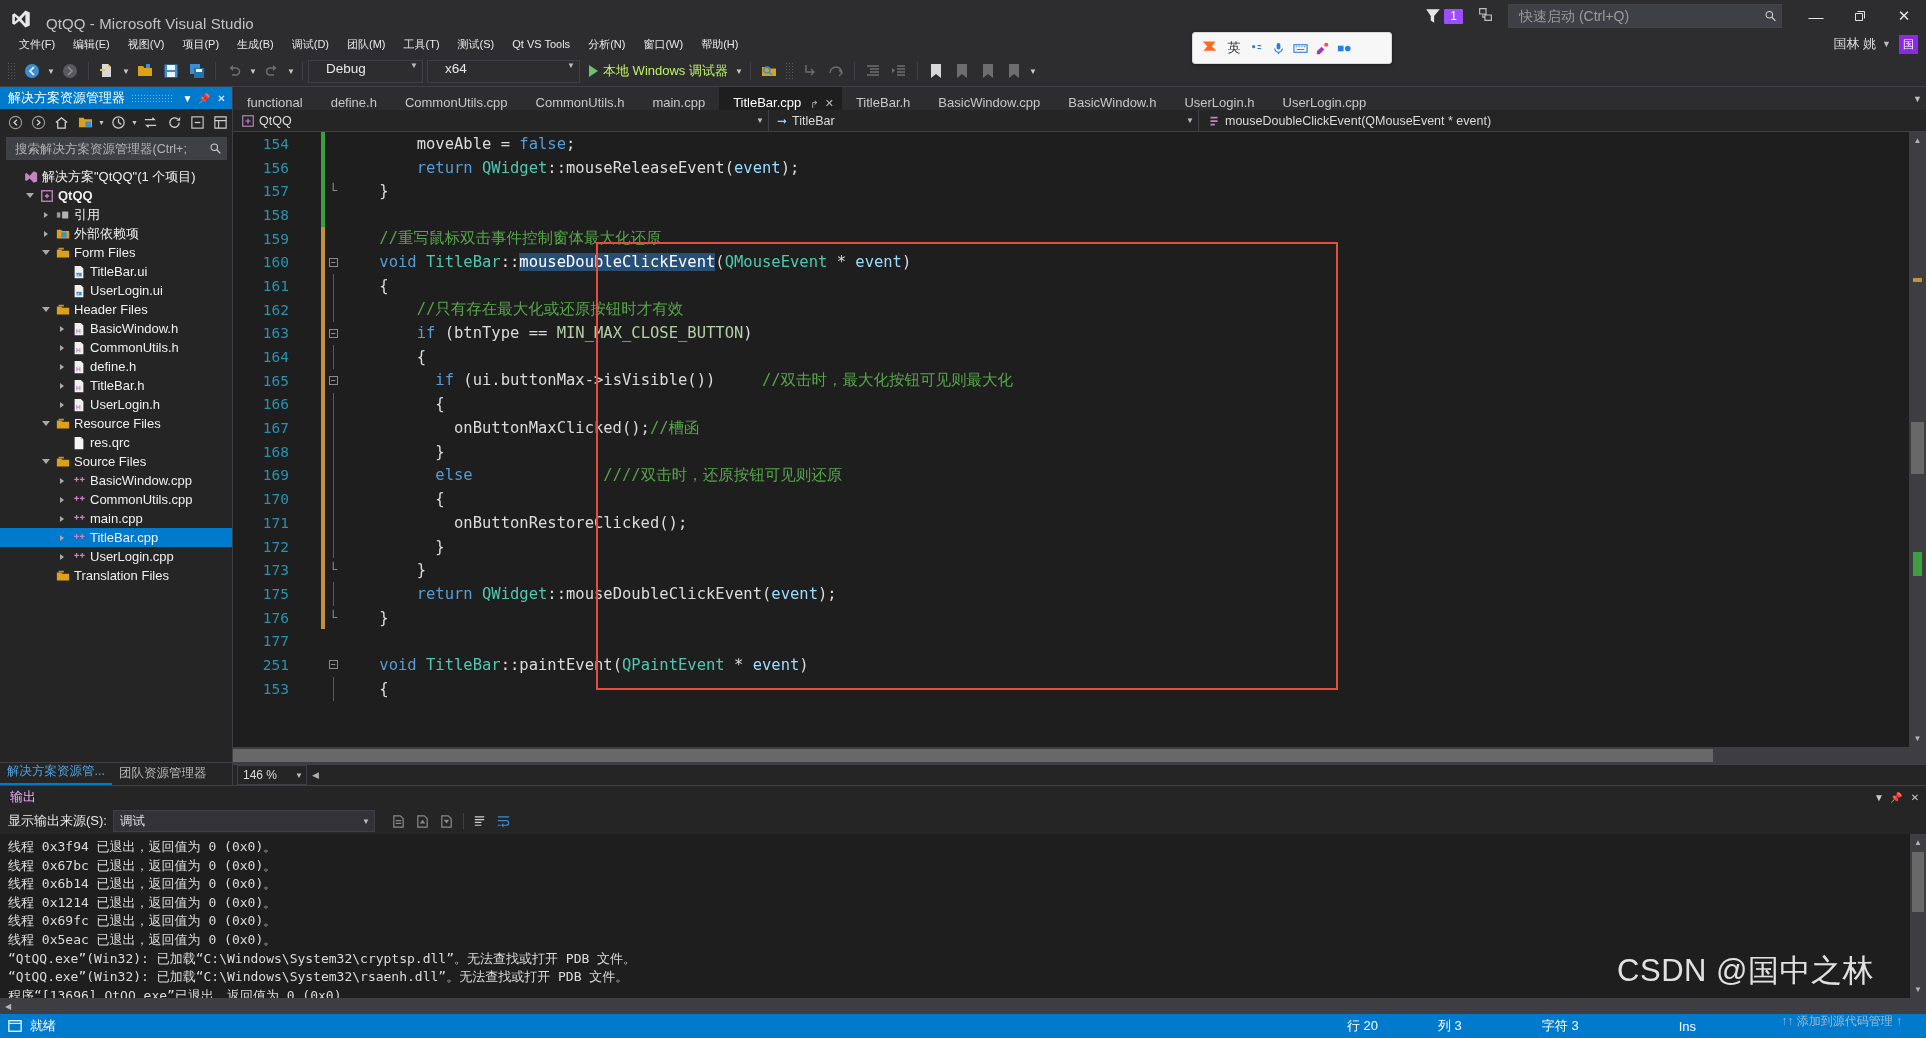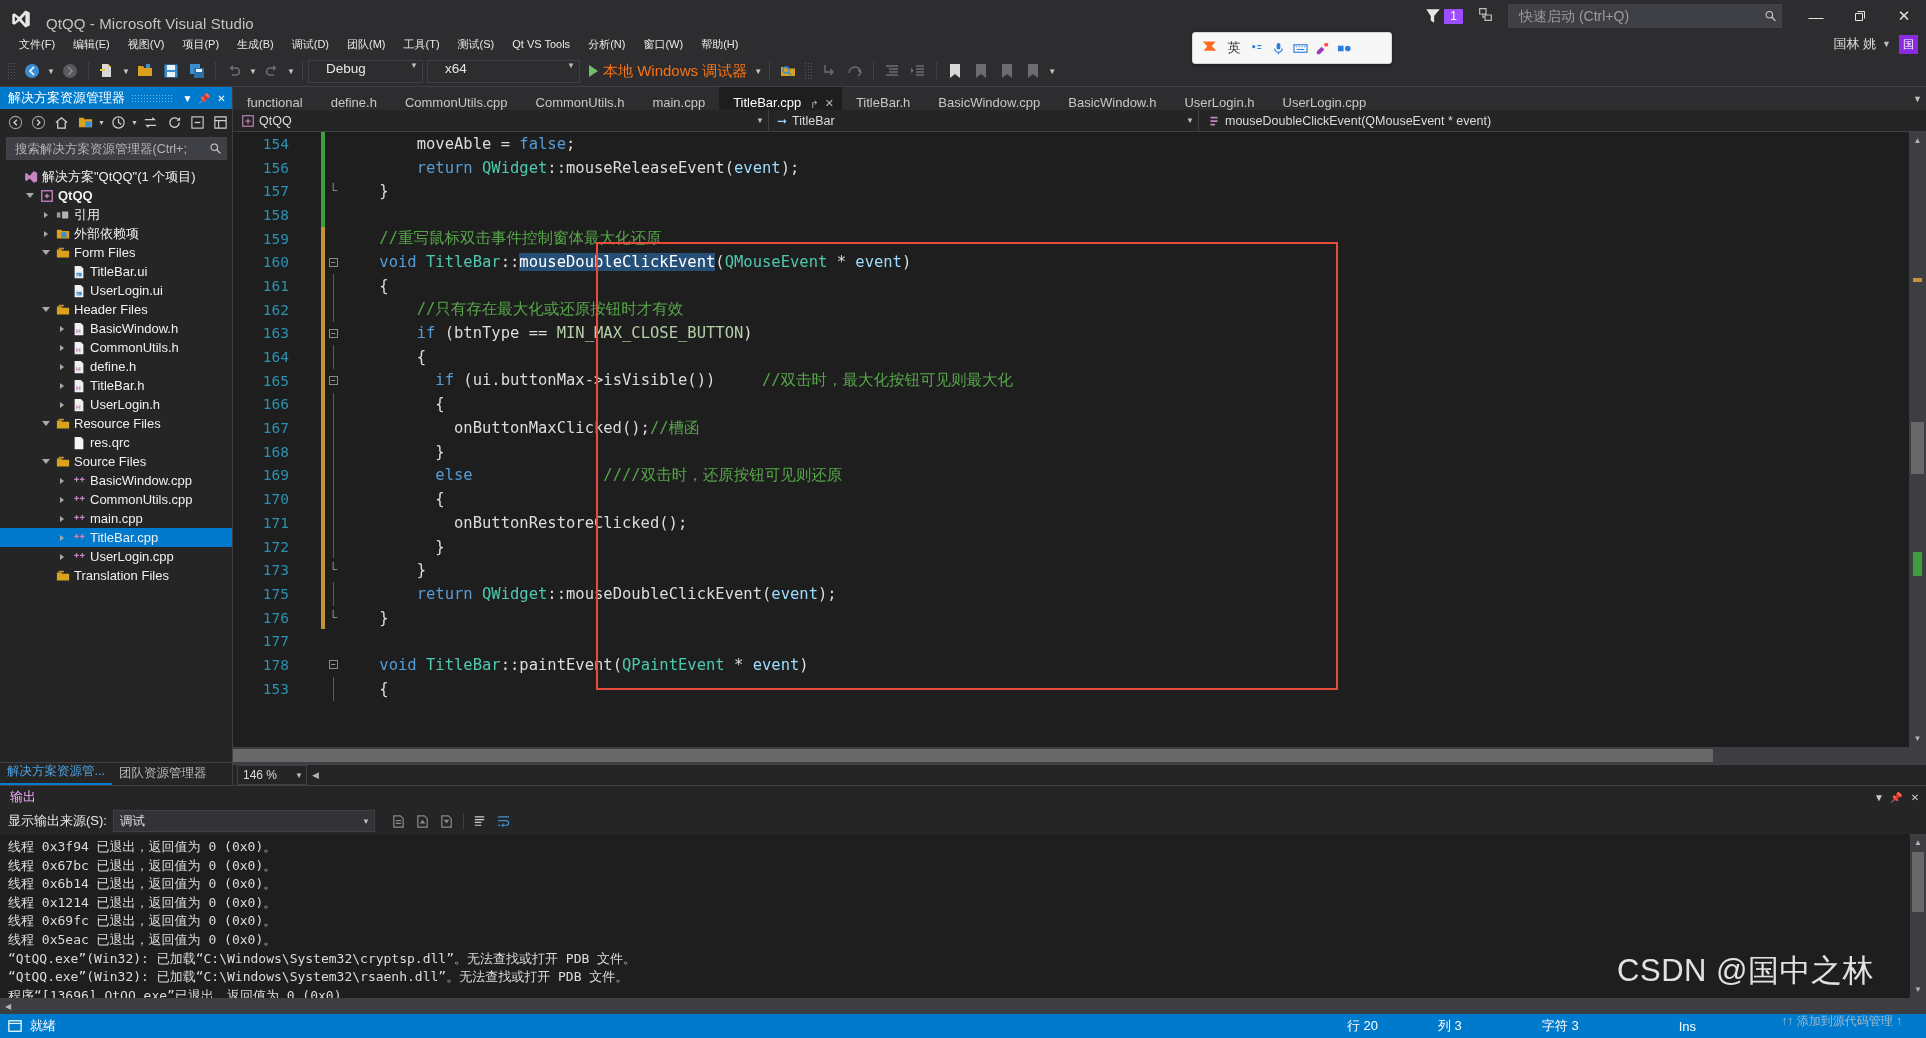"本地 Windows 调试器" .run-label { color: #f97316 -> #bef264; font-size: 15px -> 13px }
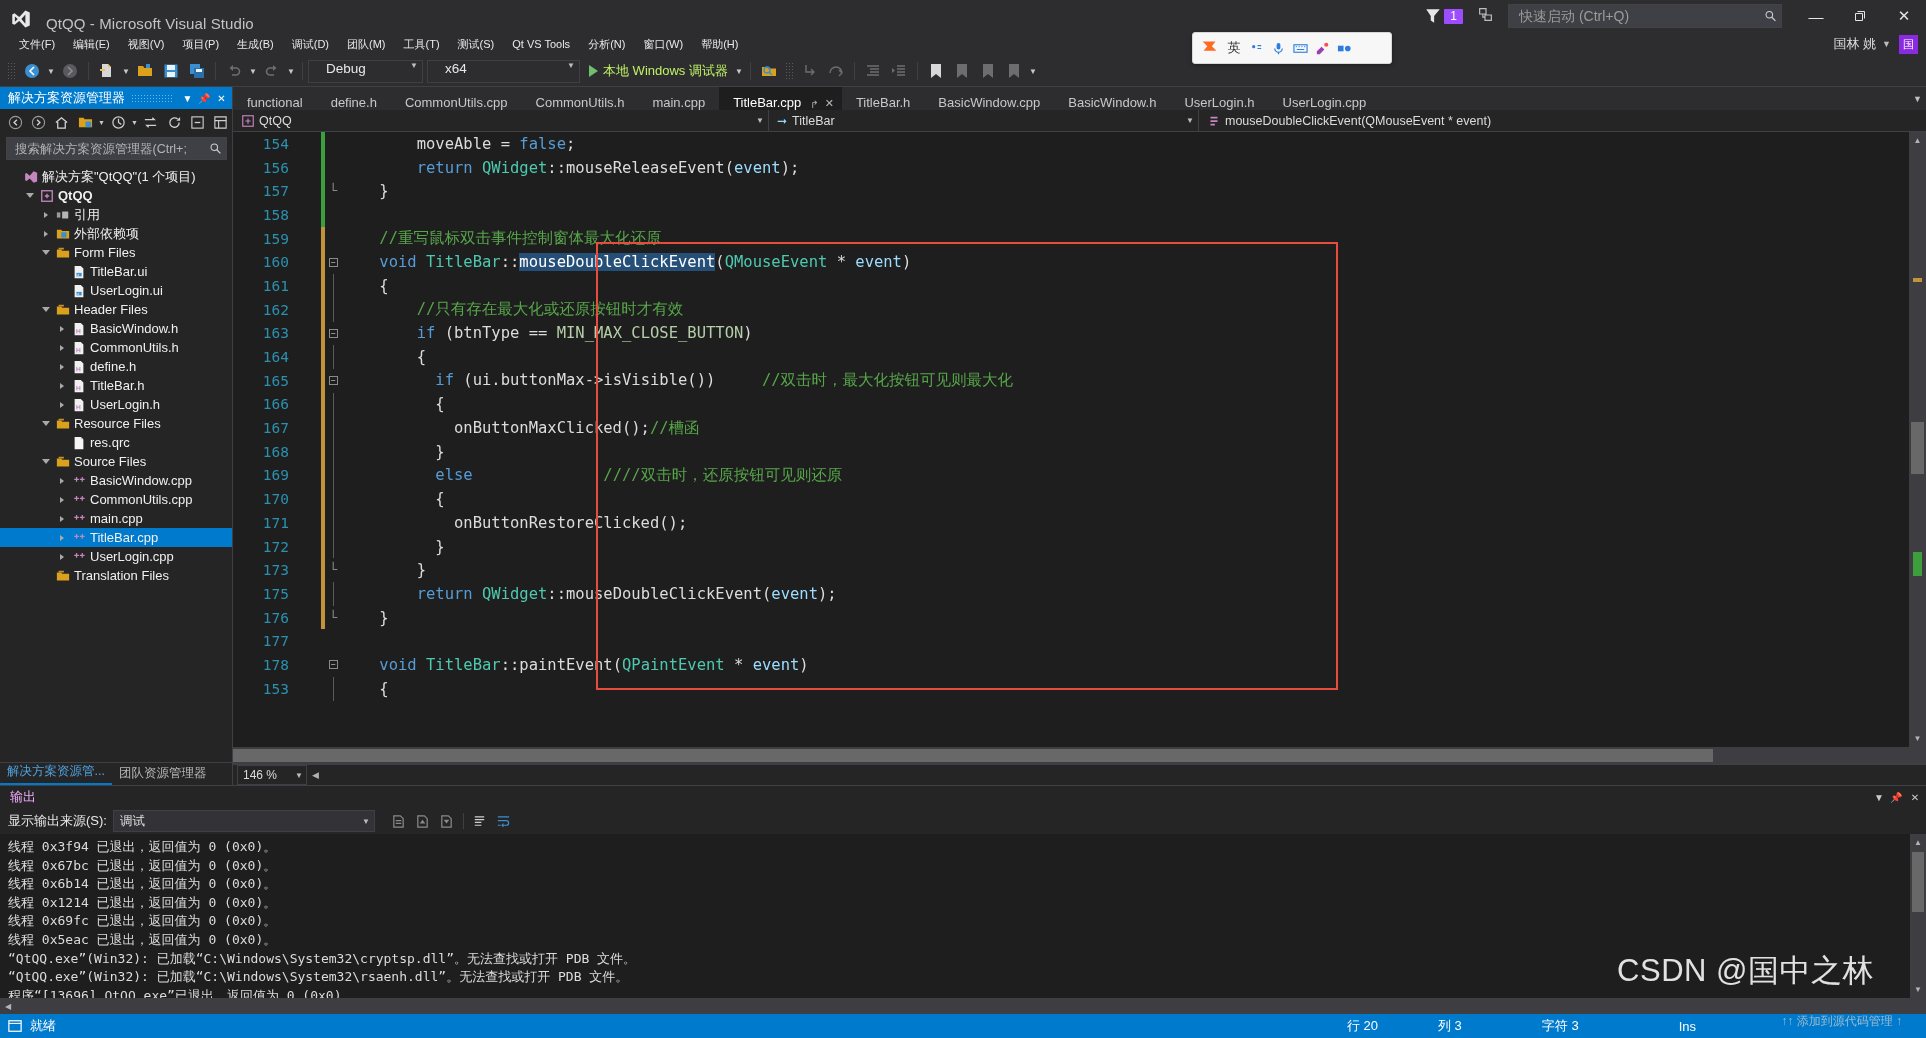"178" span.ln-num { text: 178 -> 251 }
